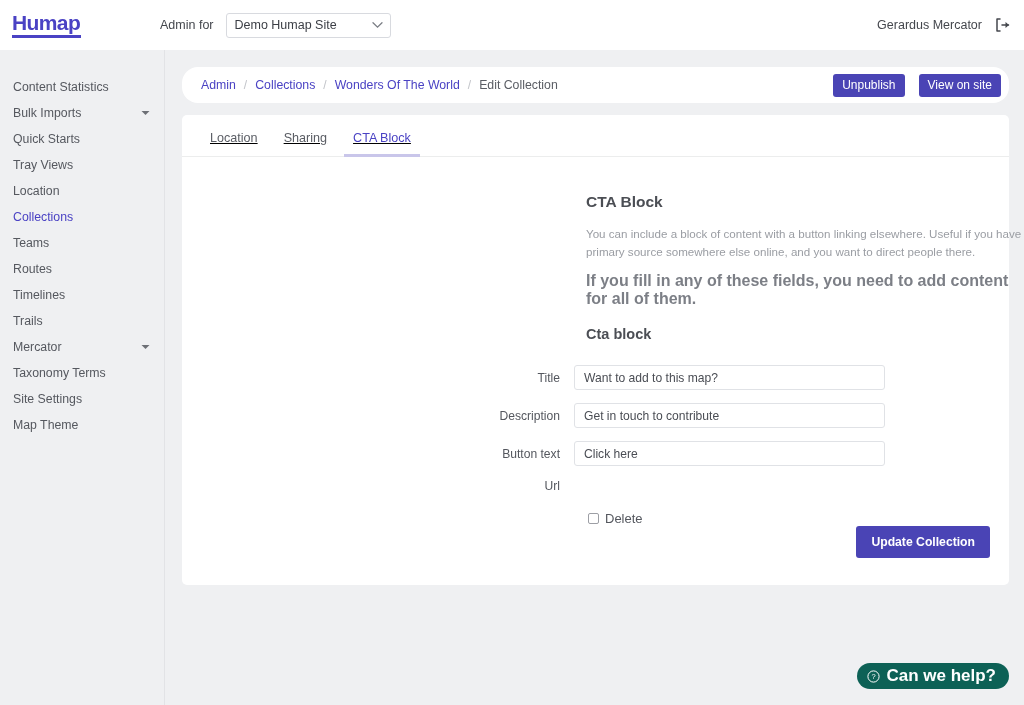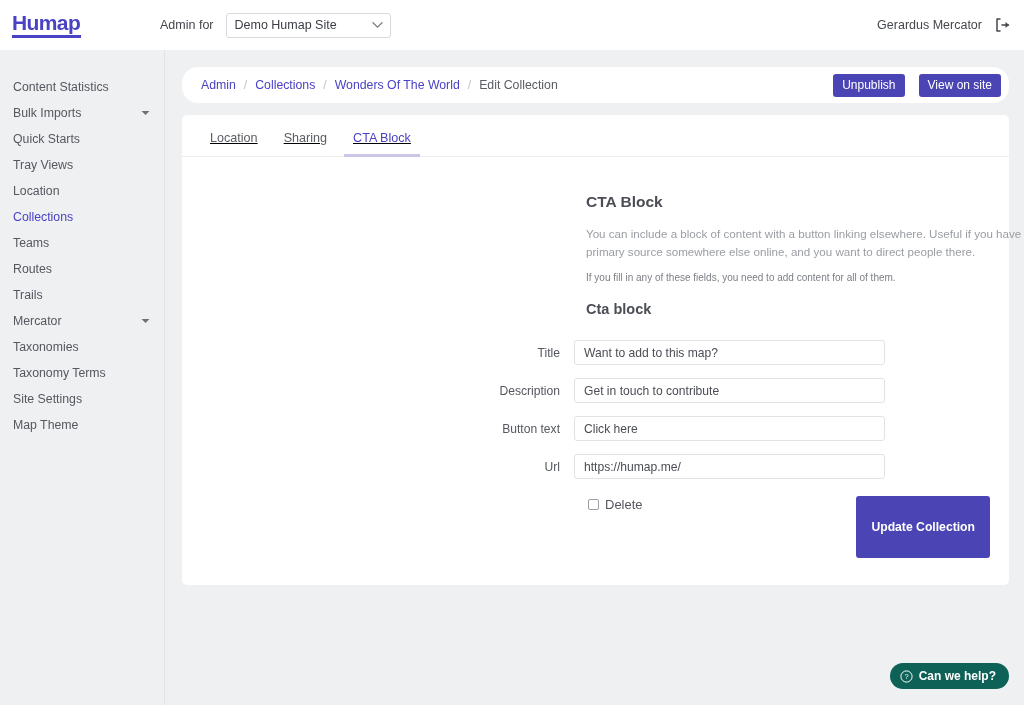"If you fill in any" .block-warn { font-size: 10px -> 16px; font-weight: normal -> bold }
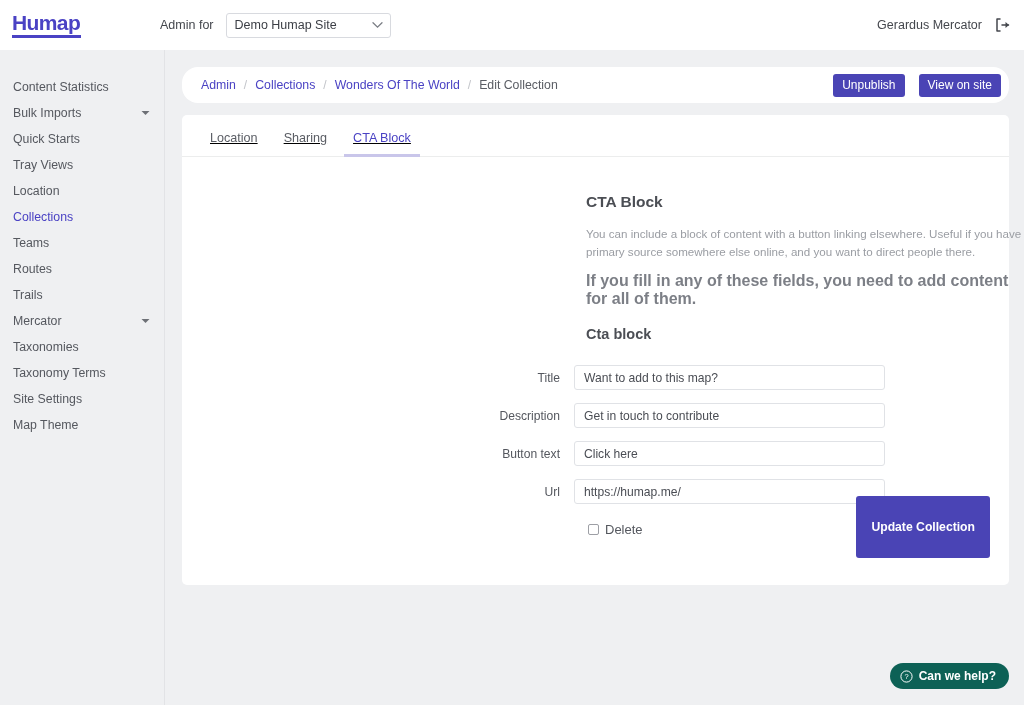"Timelines" div.nav-item { html: none -> <div> <span>Timelines</span> </div> }
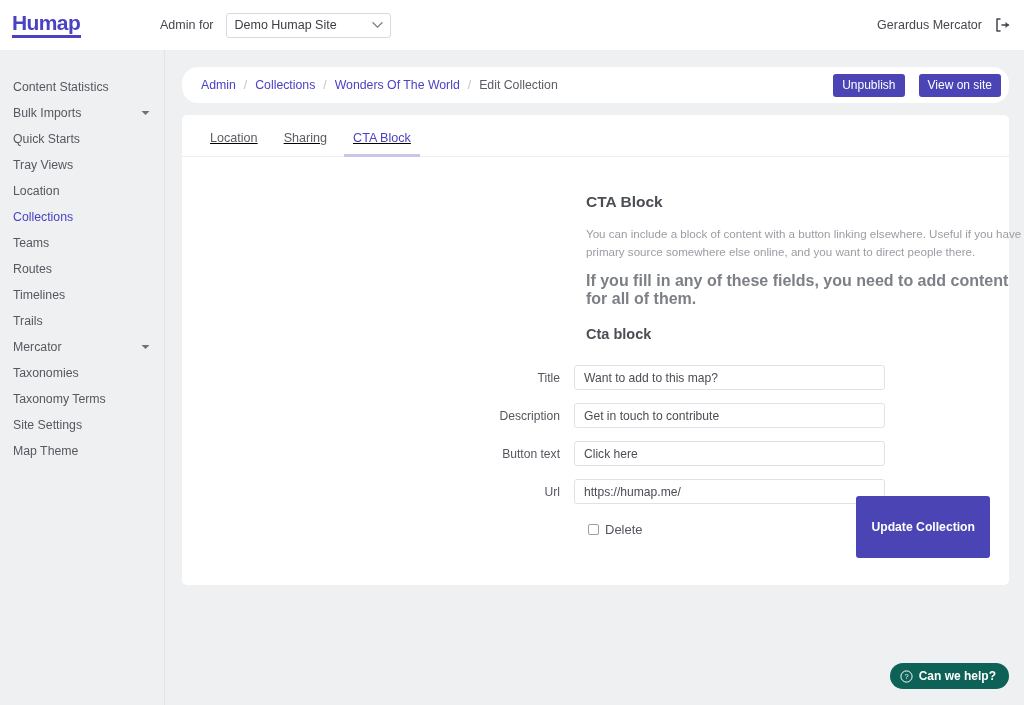"Taxonomies" div.nav-item { html: <div> <span>Taxonomies</span> </div> -> none }
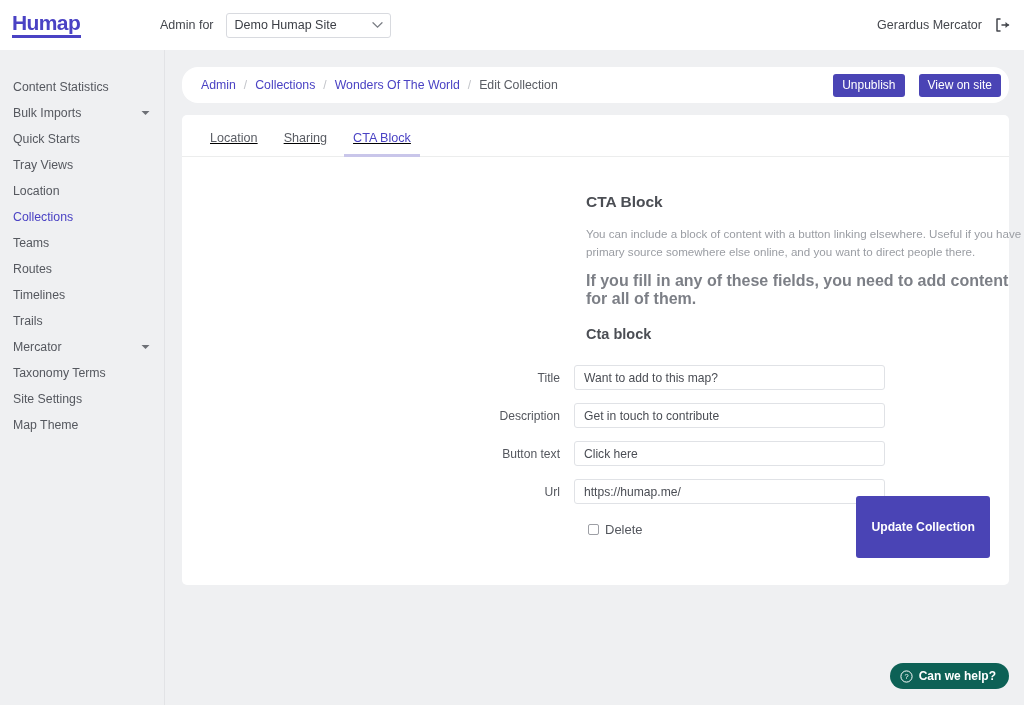"https://humap.me/" input.field-input { html: <input> -> none }
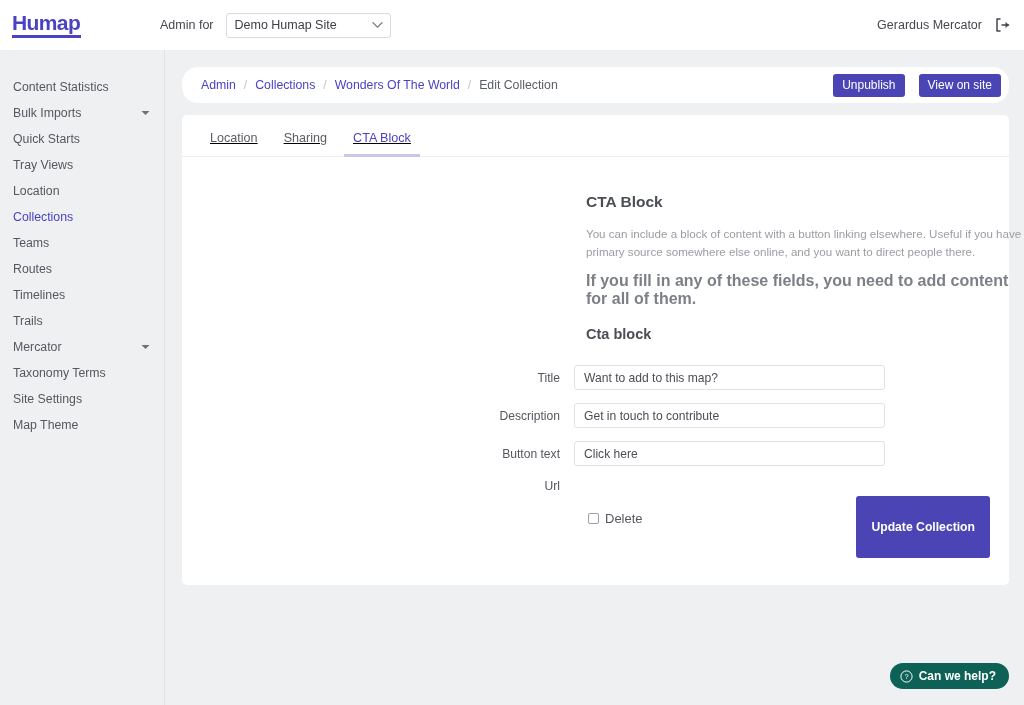"Update Collection" .btn-submit { padding: 24px 15px -> 9px 15px }
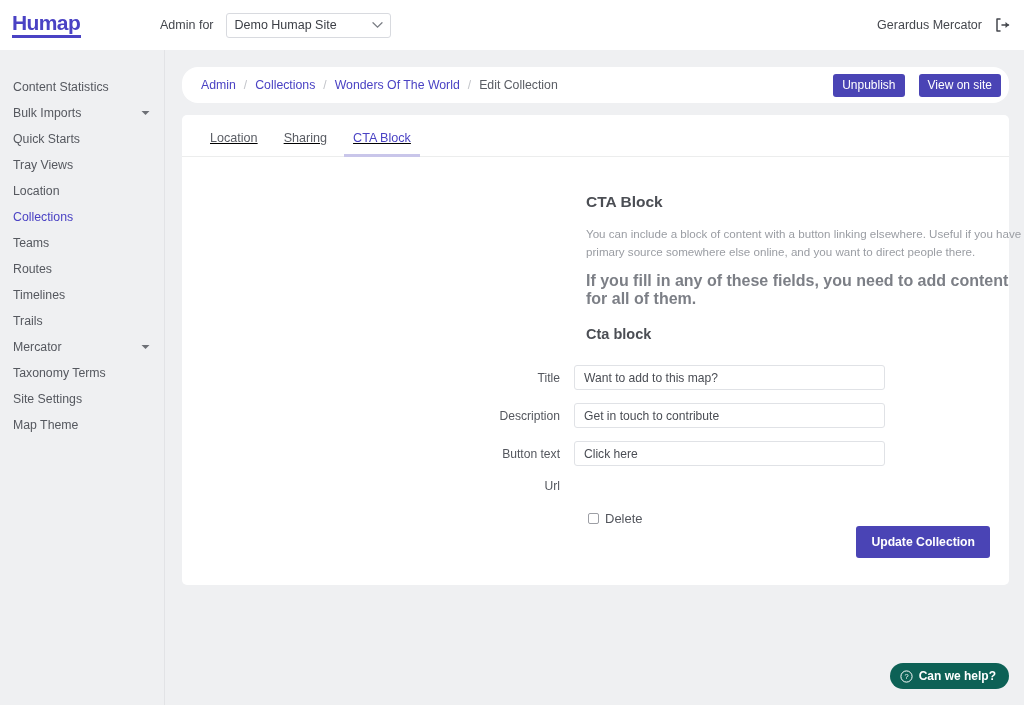"Can we help?" .chat-label { font-size: 12px -> 17px }
